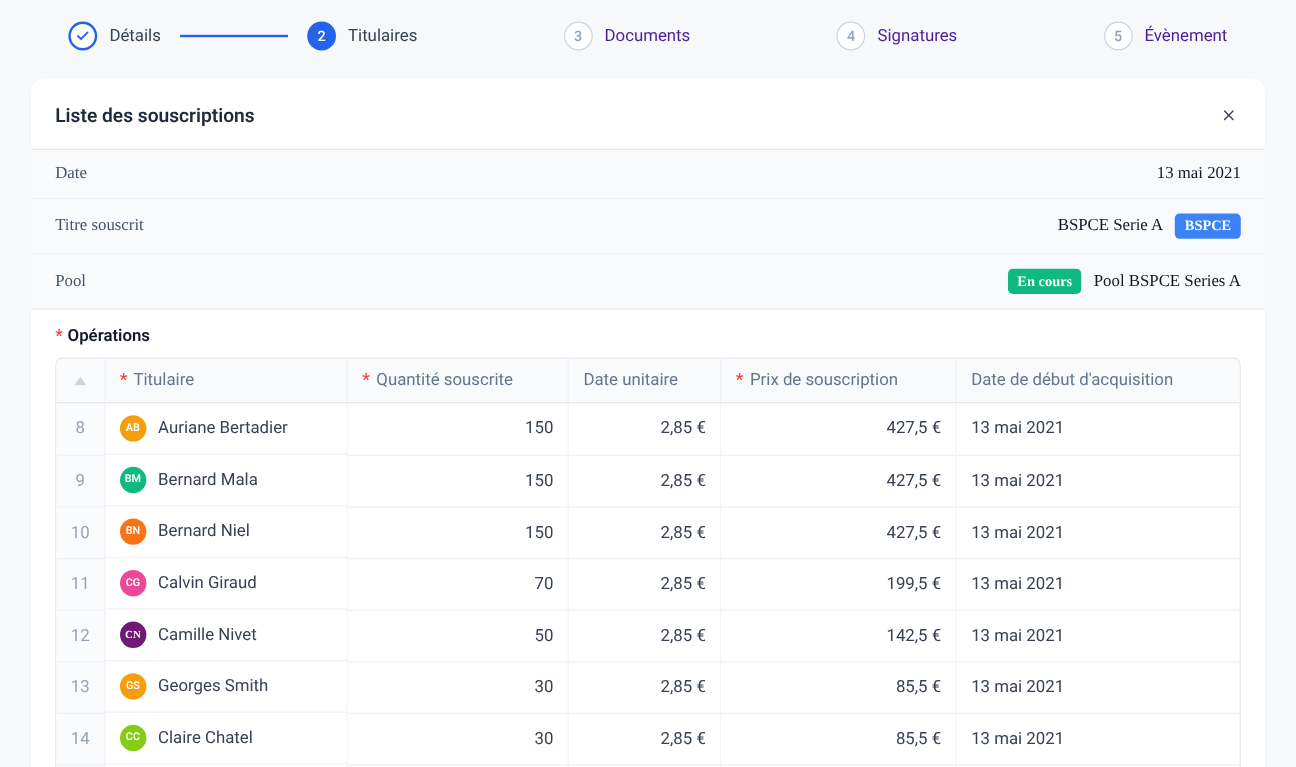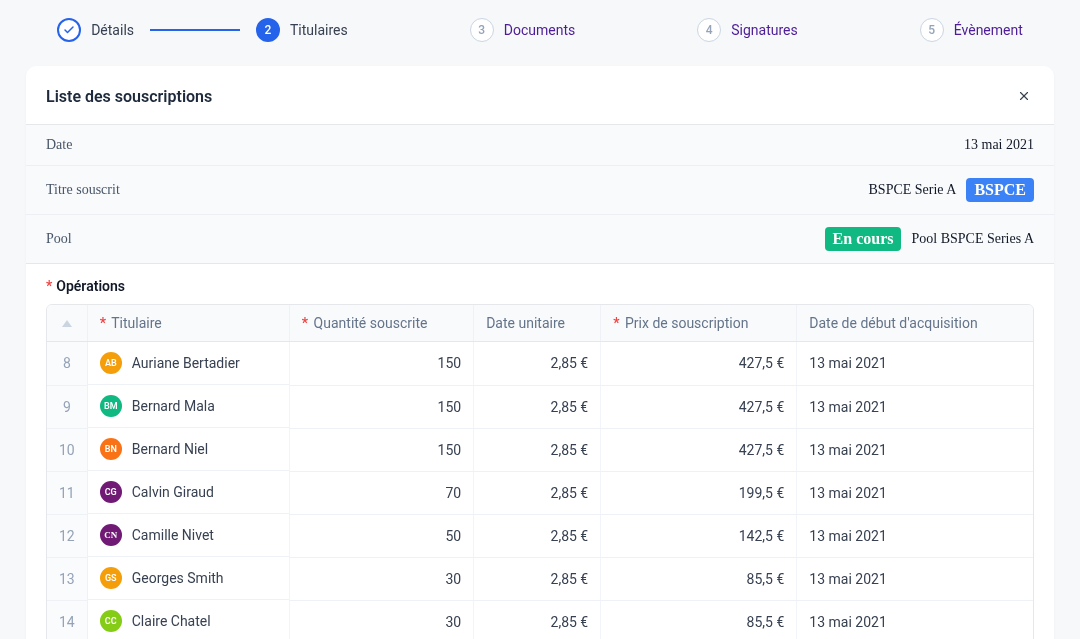"BSPCE" .badge { font-size: 16px -> 12px }
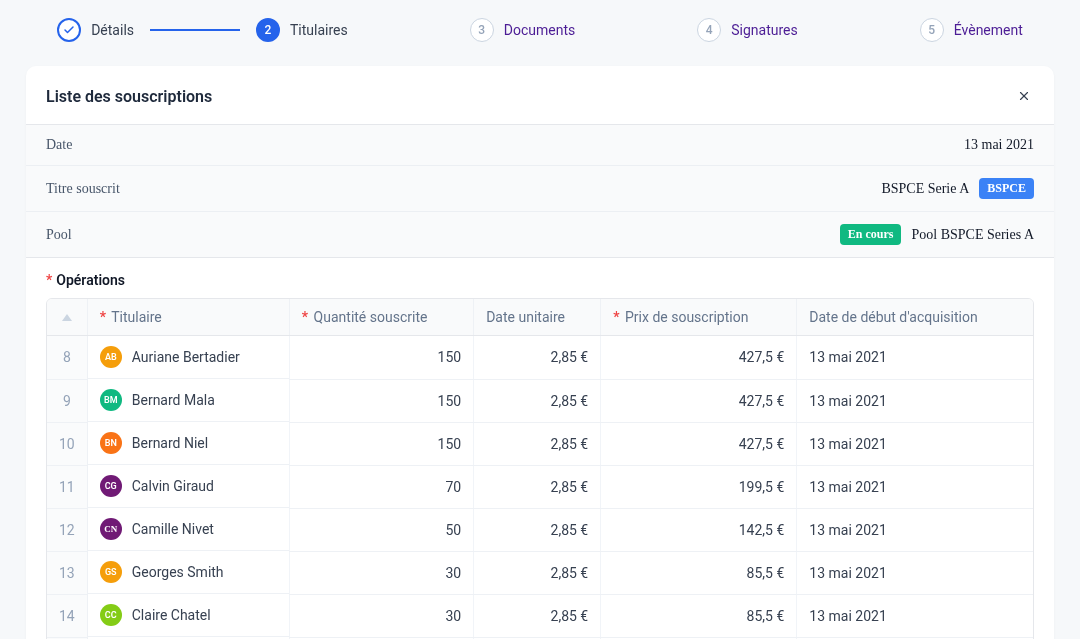"CG" div.avatar { background: #701a75 -> #ec4899 }
